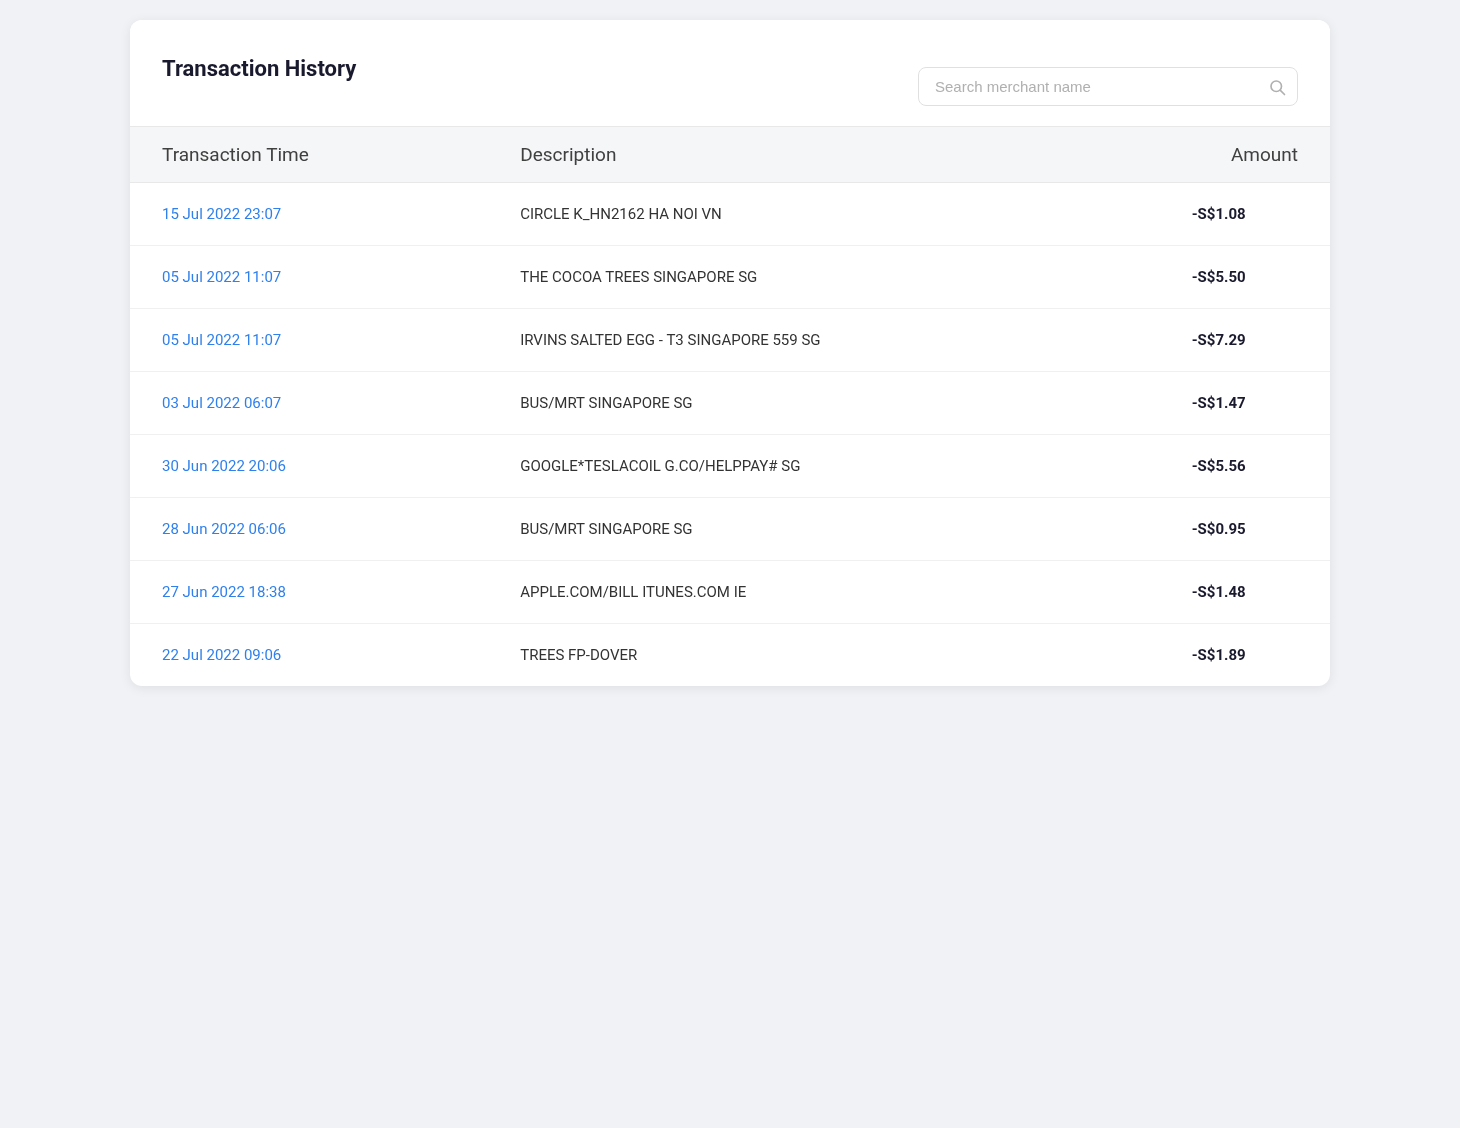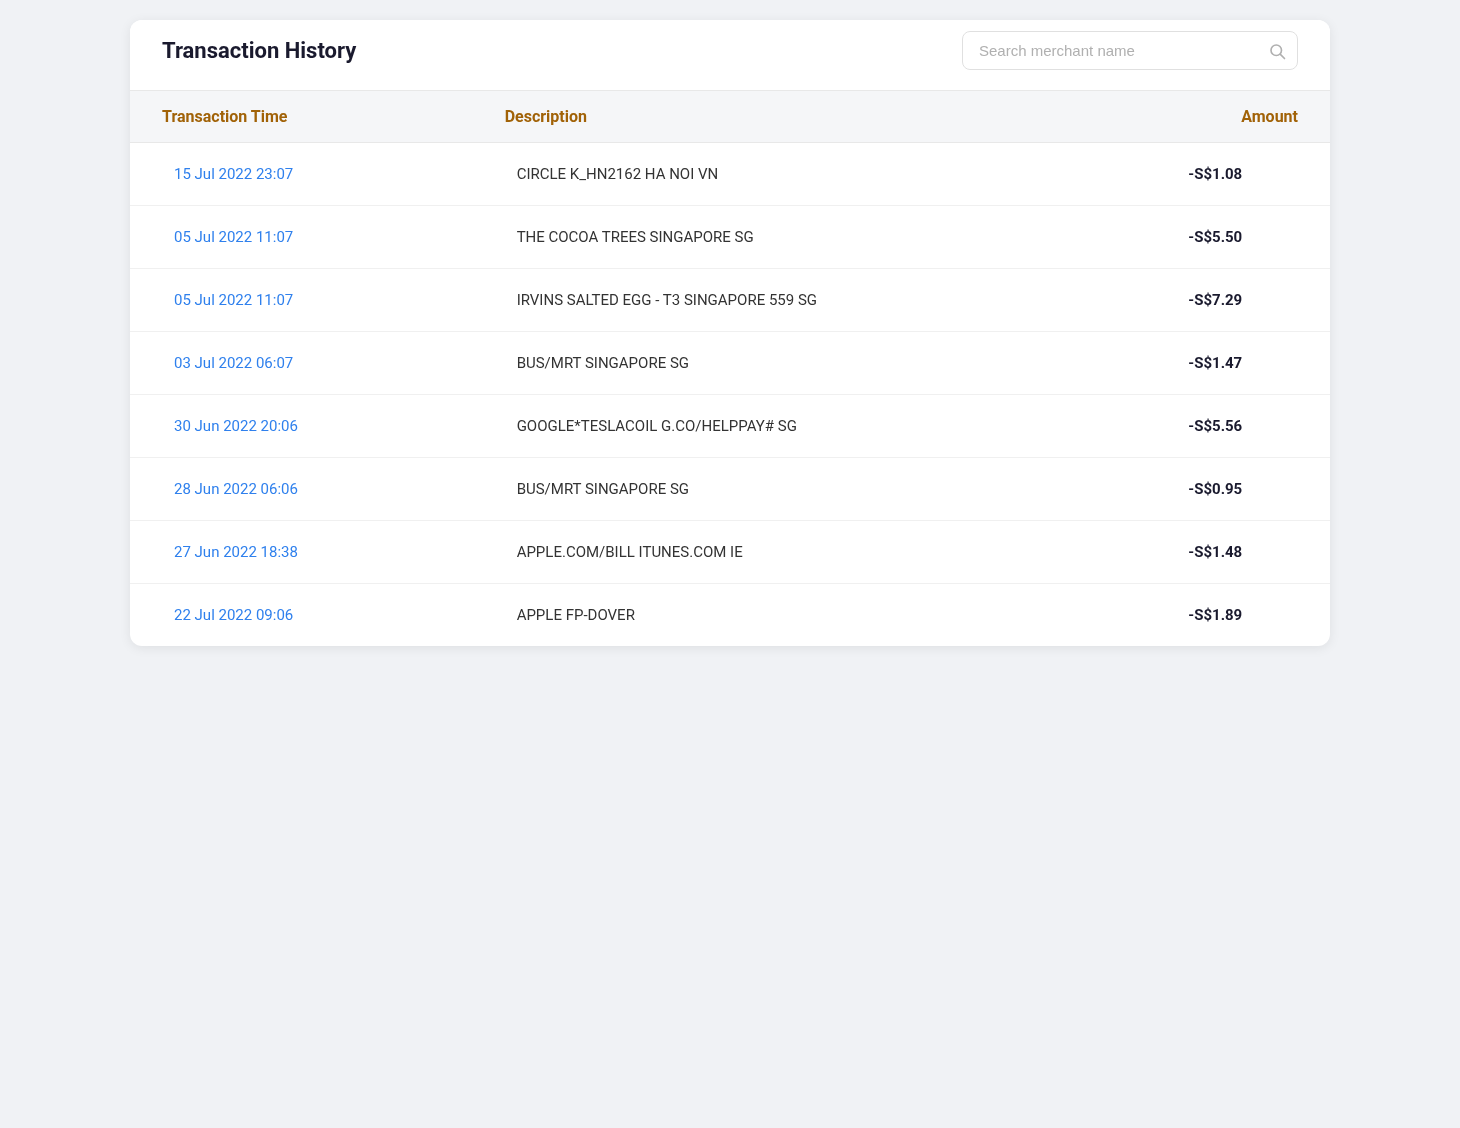"Search merchant name" .search-wrapper { margin-top: none -> 36px; width: 336px -> 380px }
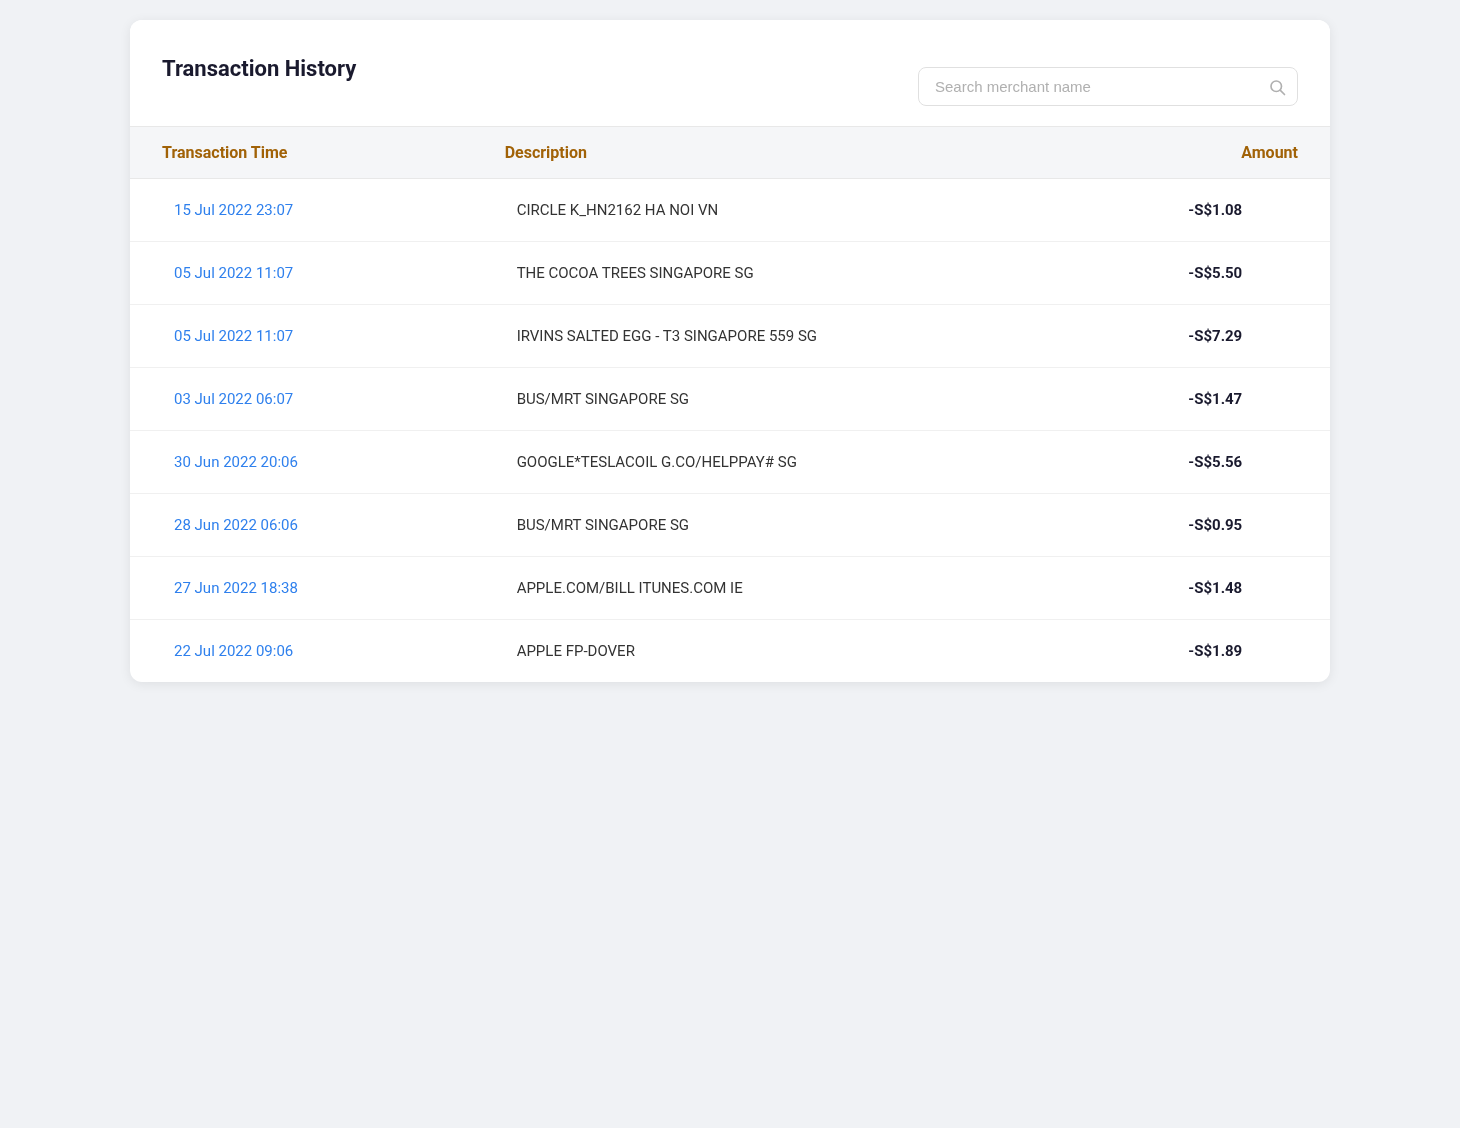"Transaction Time" thead th { color: #a16207 -> #404040; font-size: 16px -> 19px; font-weight: 700 -> 400 }
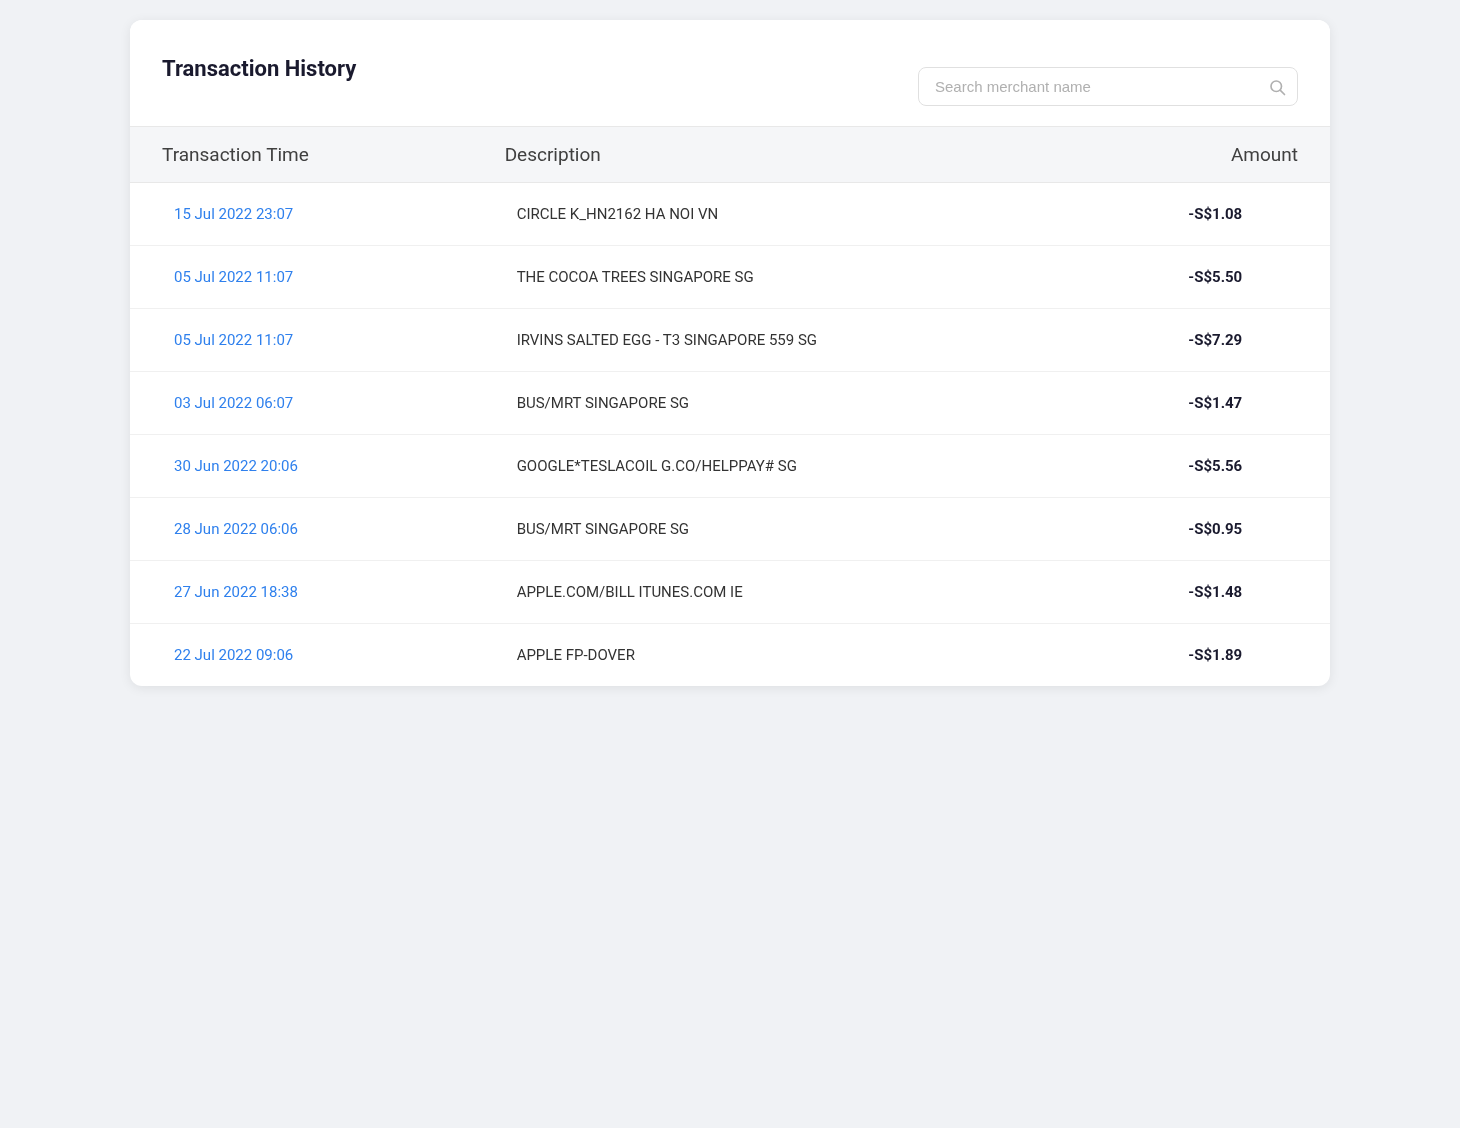"15 Jul 2022 23:07" tbody td { padding: 22px 44px -> 22px 32px }
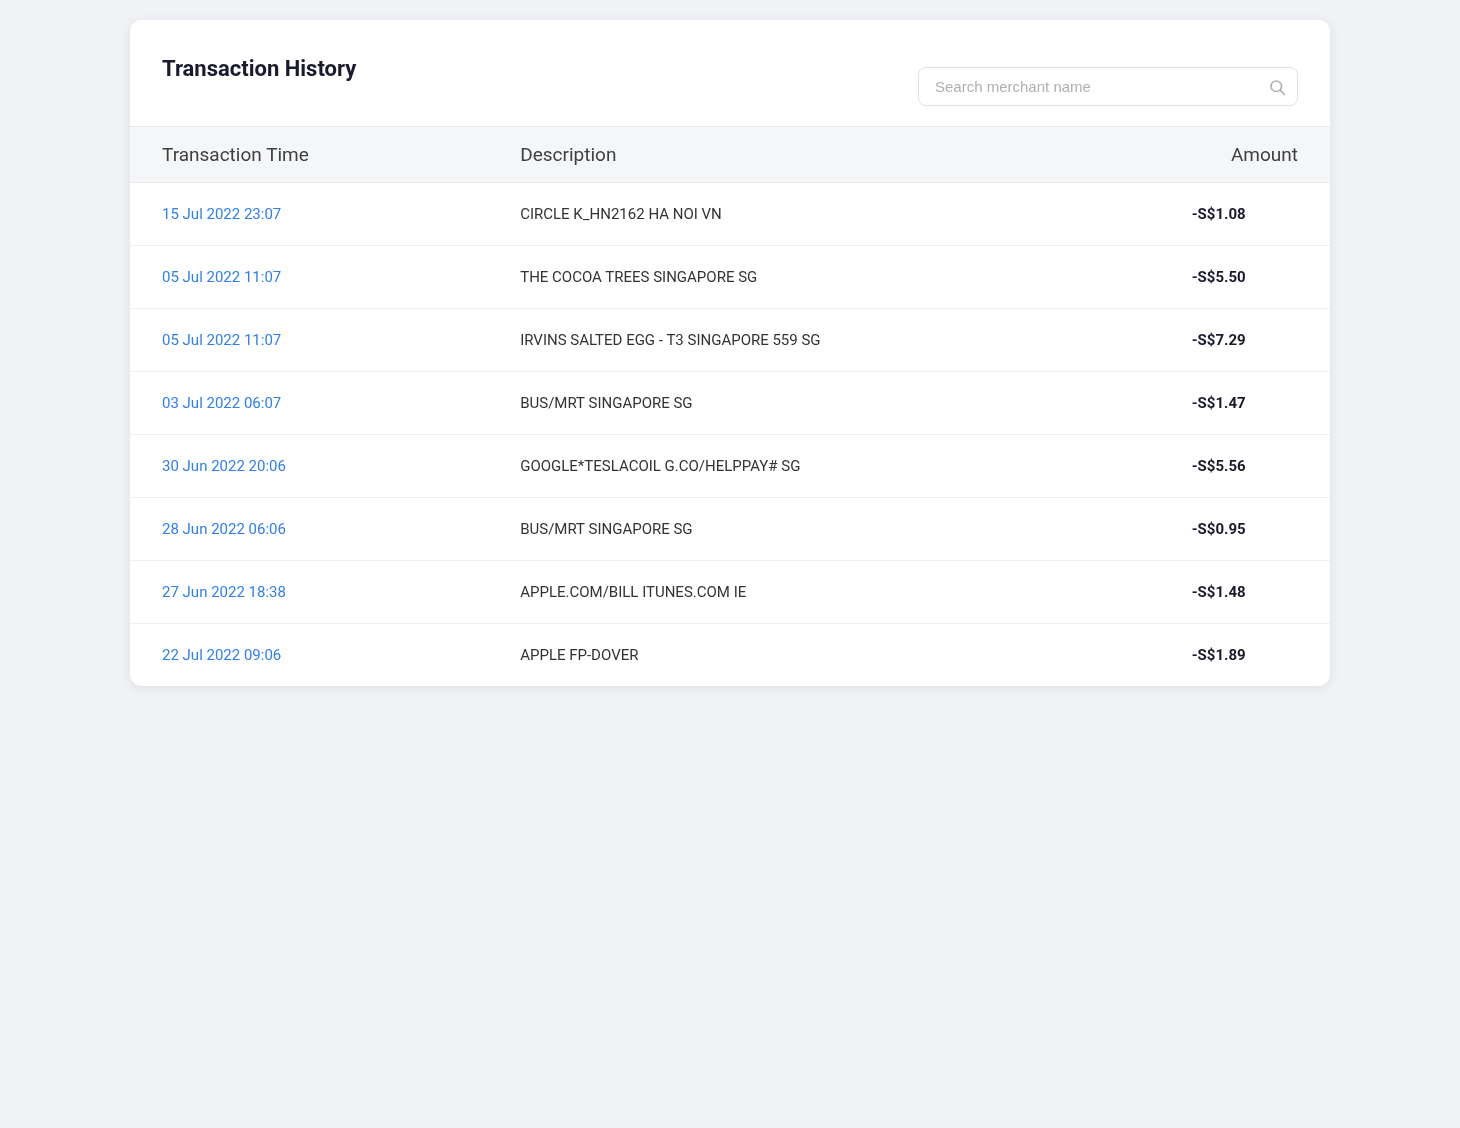"APPLE FP-DOVER" td.tx-desc { text: APPLE -> TREES }
